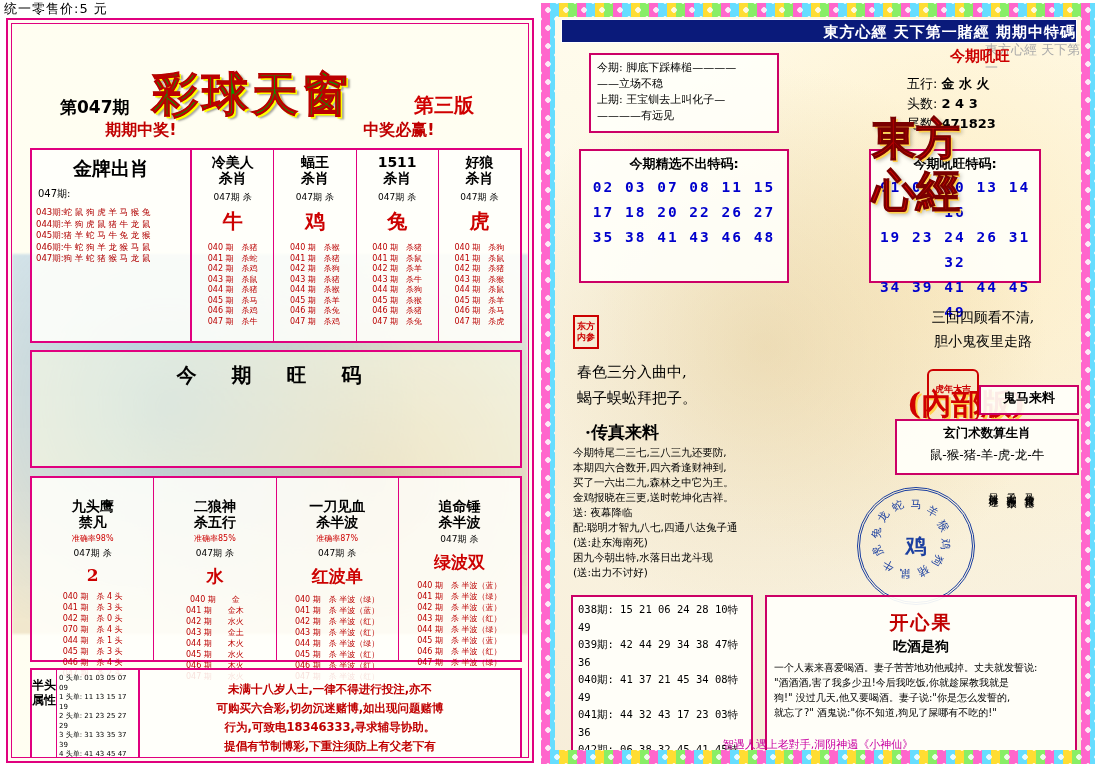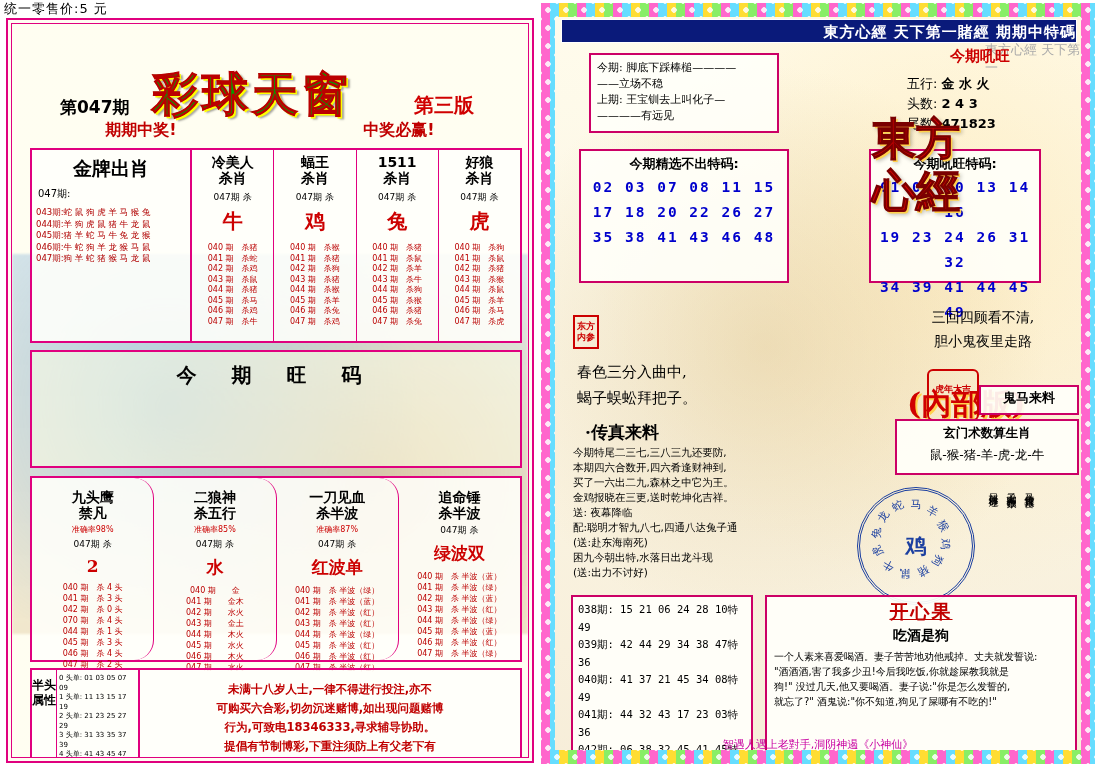"九头鹰" .c3 { border-radius: 20px -> none; padding-top: 11px -> 20px }
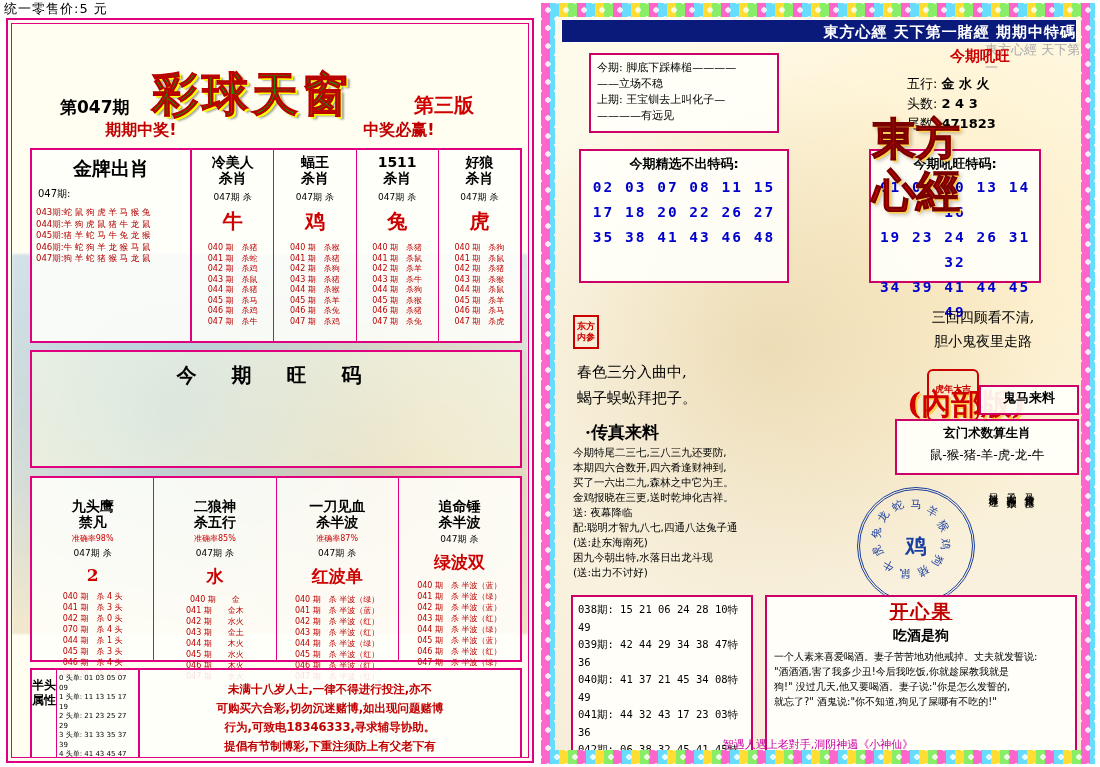"开心果" .kaixin .t { margin-top: 2px -> 13px; text-decoration: underline -> none }
